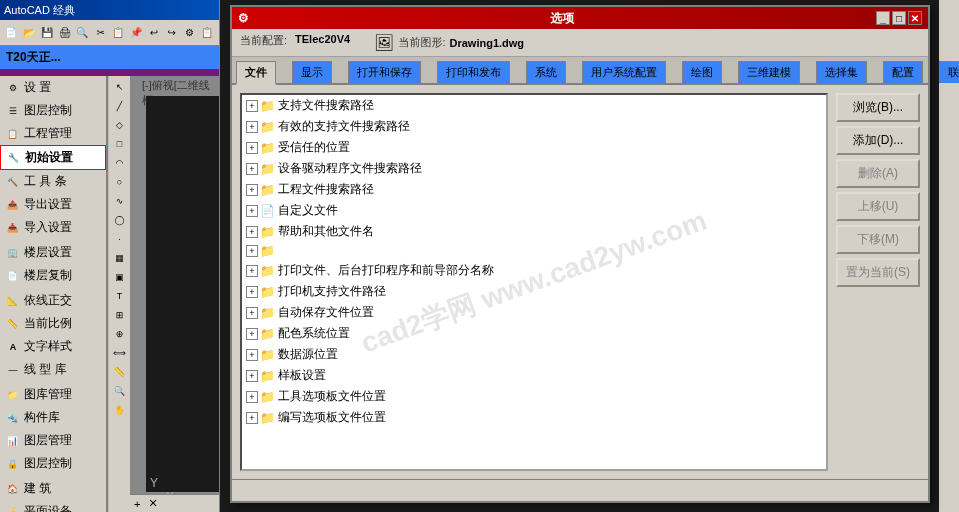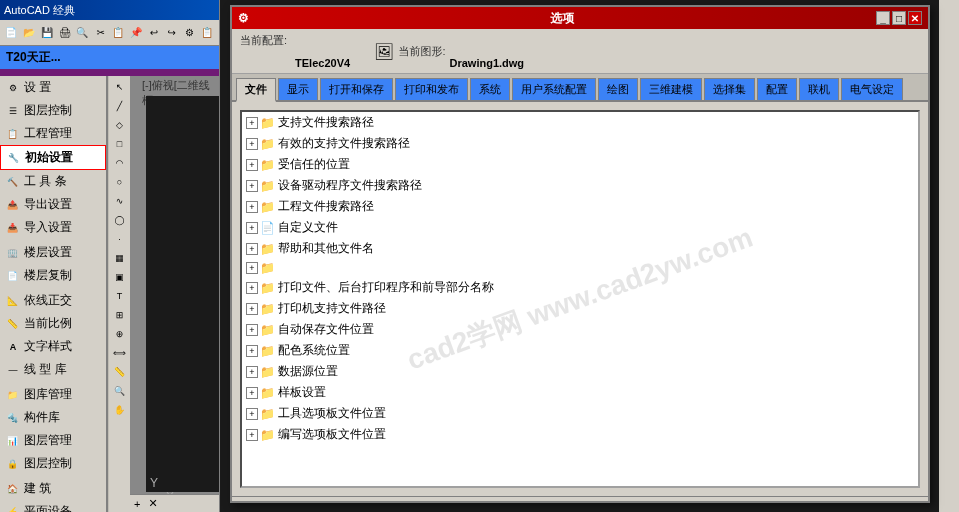"TElec20V4" .config-value { margin-top: 24px -> none }
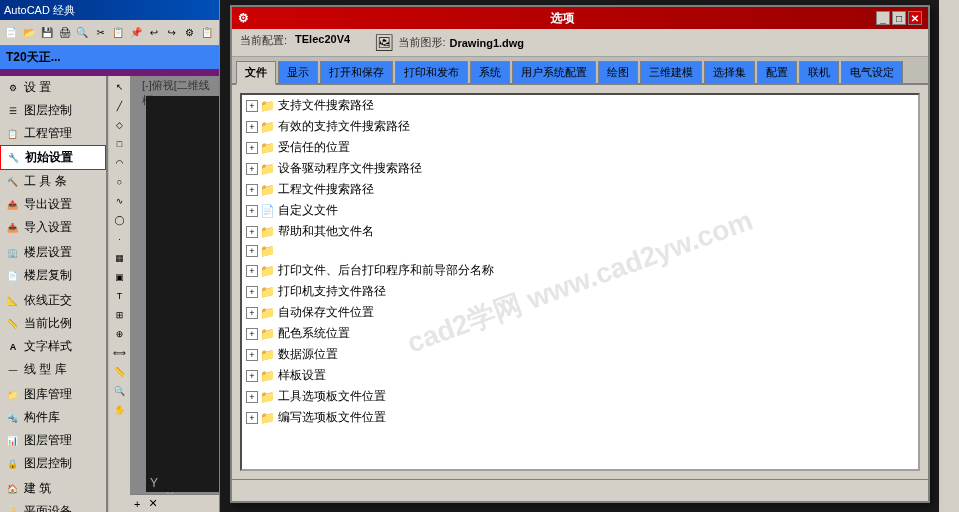"文件" .dialog-tabs { gap: 2px -> 16px }
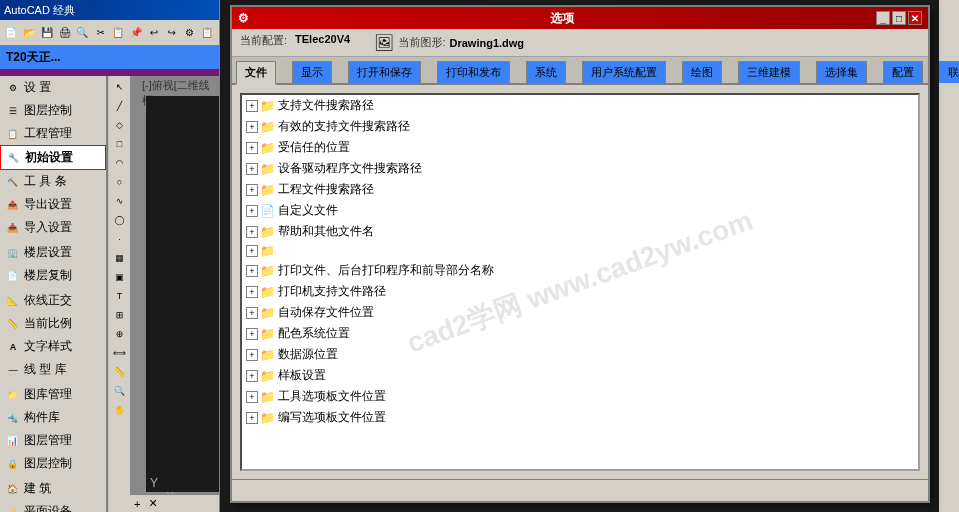"浏览(B)..." div.right-buttons { html: none -> <div> <div>浏览(B)...</div> <div>添加(D)...</div> <div>删除(A)</div> <div>上移(U)</div> <div>下移(M)</div> <div>置为当前(S)</div> </div> }
